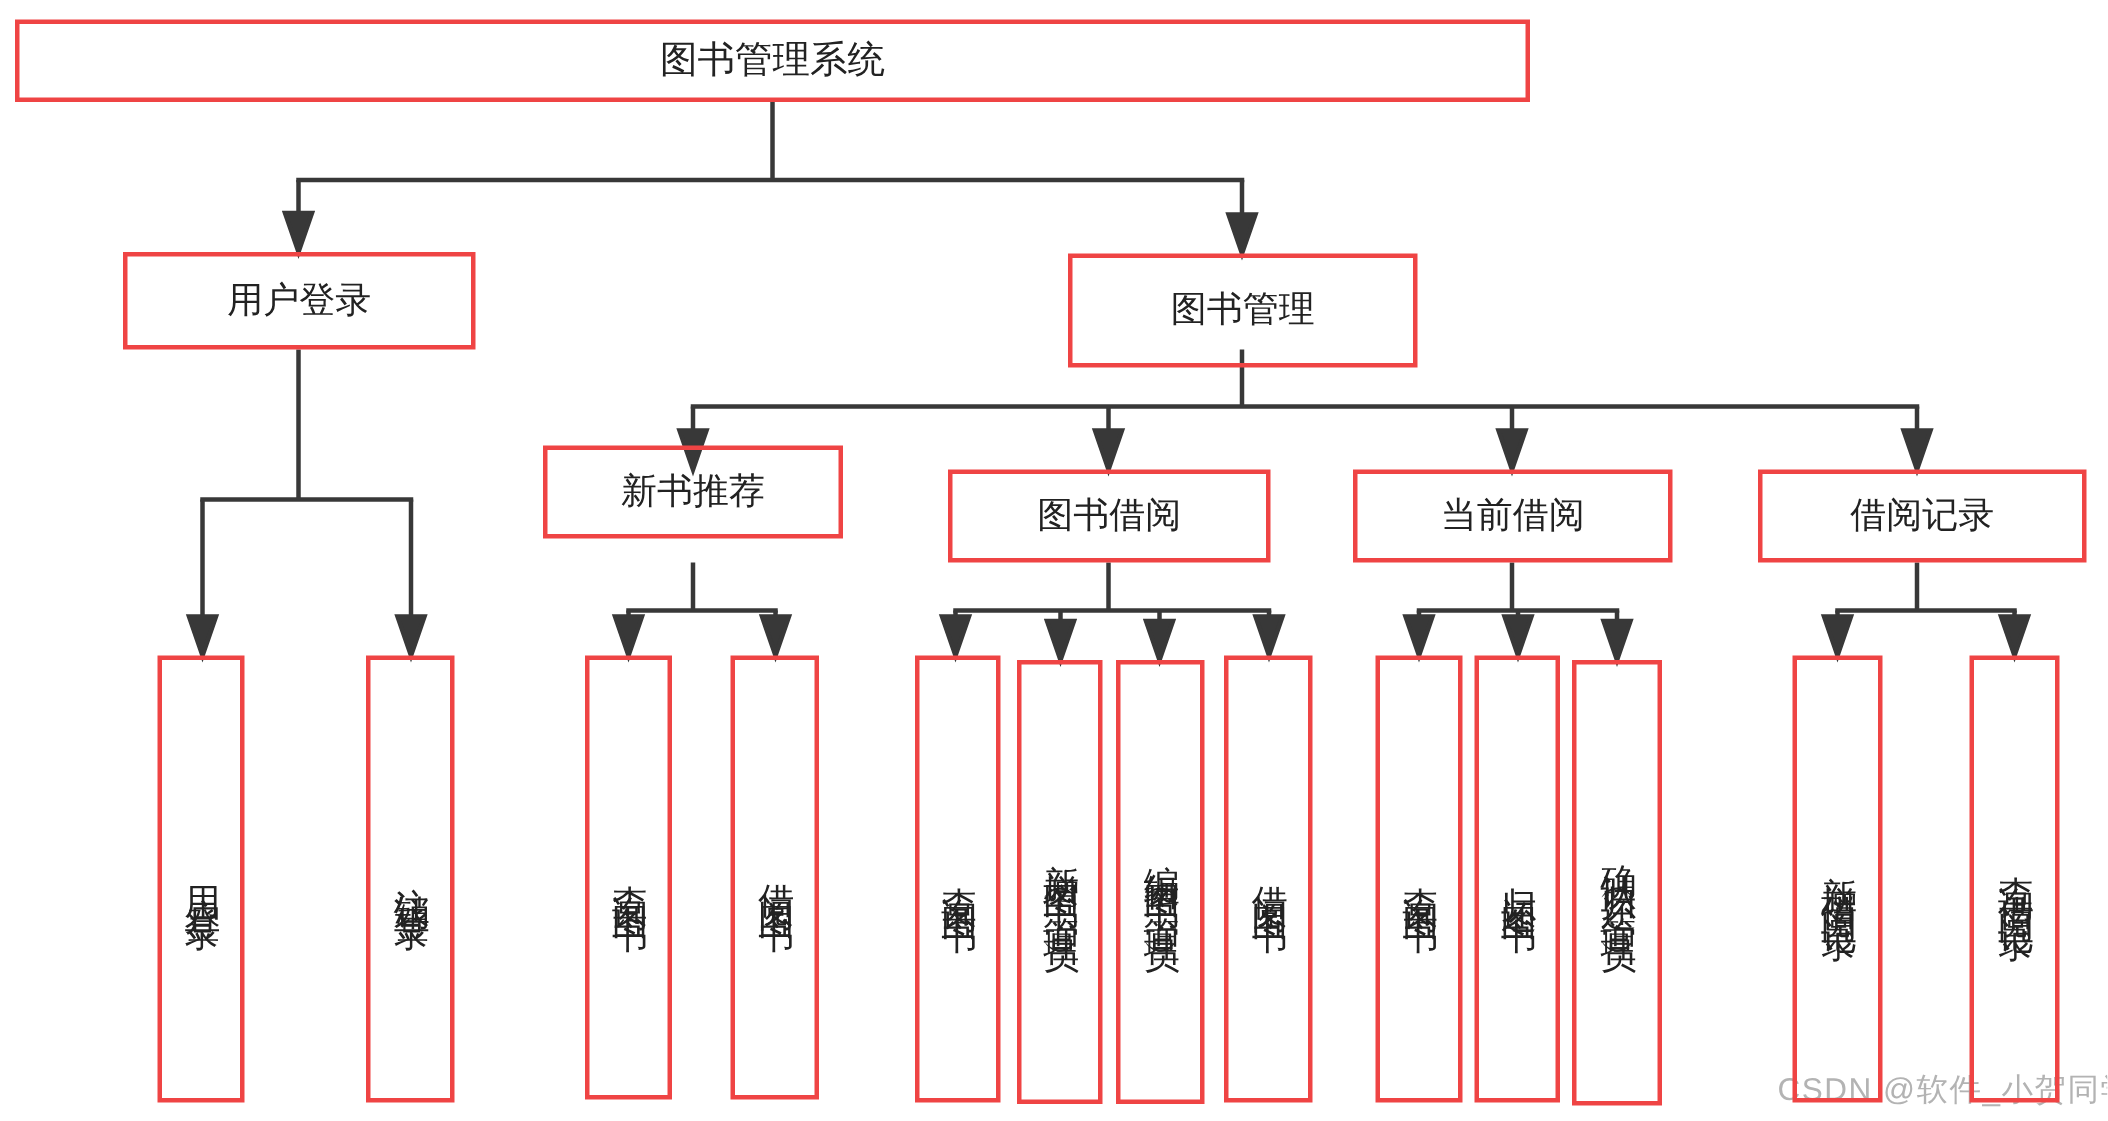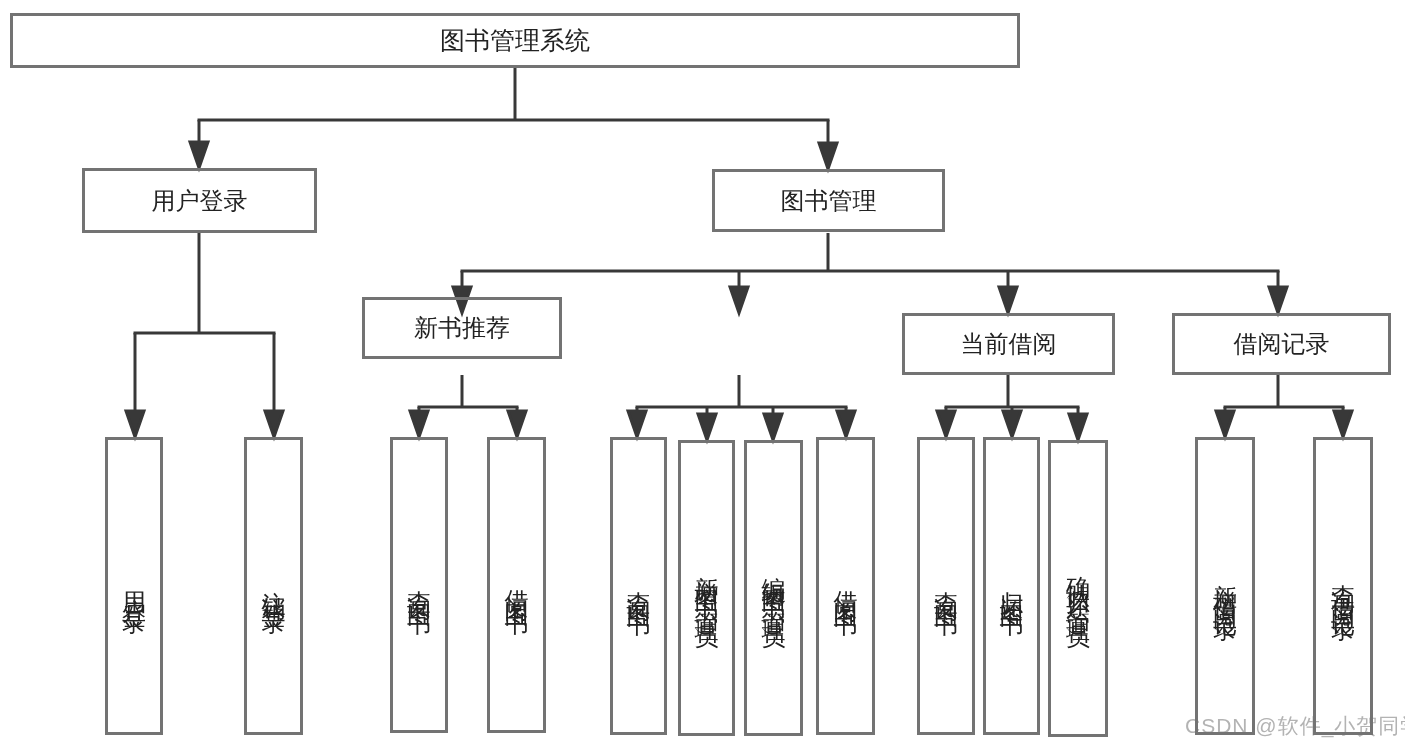"图书管理系统" .box { border: 3px solid #737373 -> 3px solid #ef4444 }
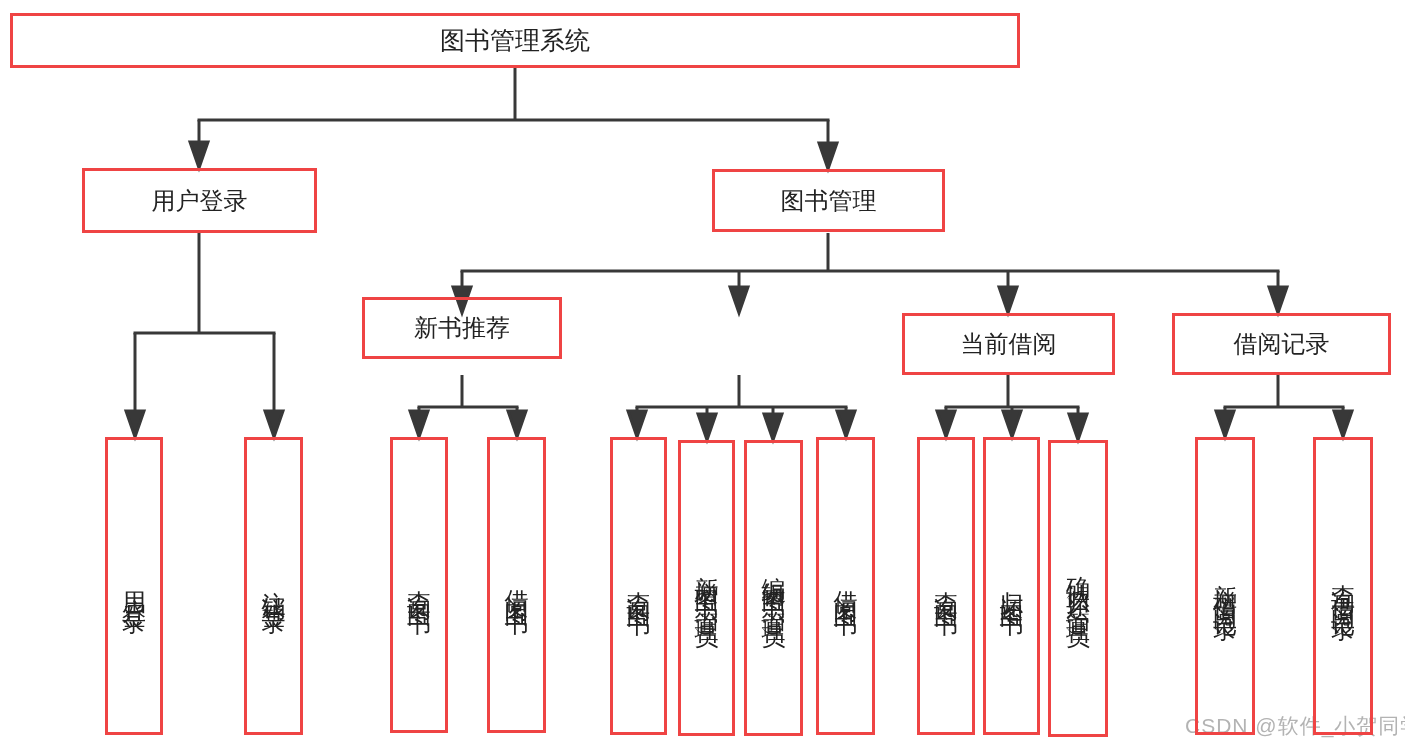"图书管理" div.box { height: 63px -> 76px }
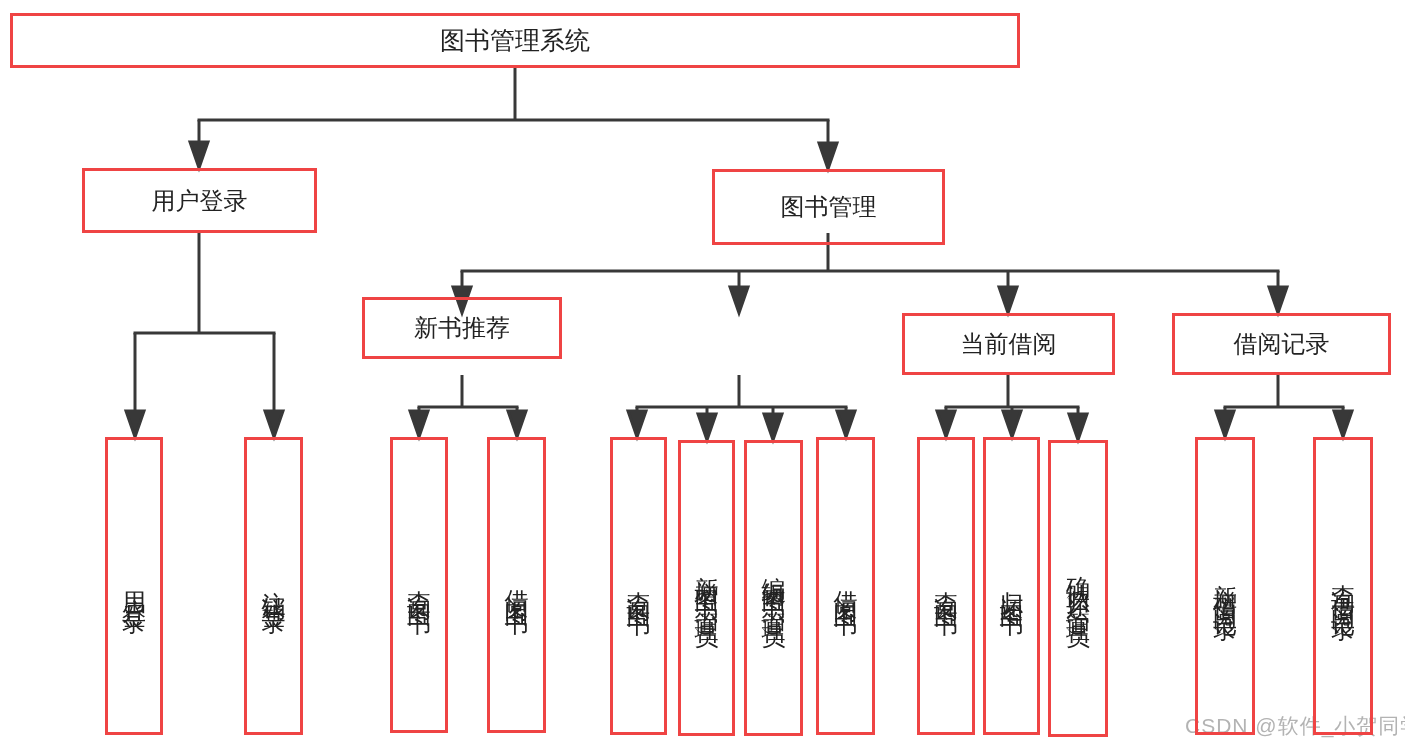"图书借阅" div.box { html: none -> <div> <span>图书借阅</span> </div> }
